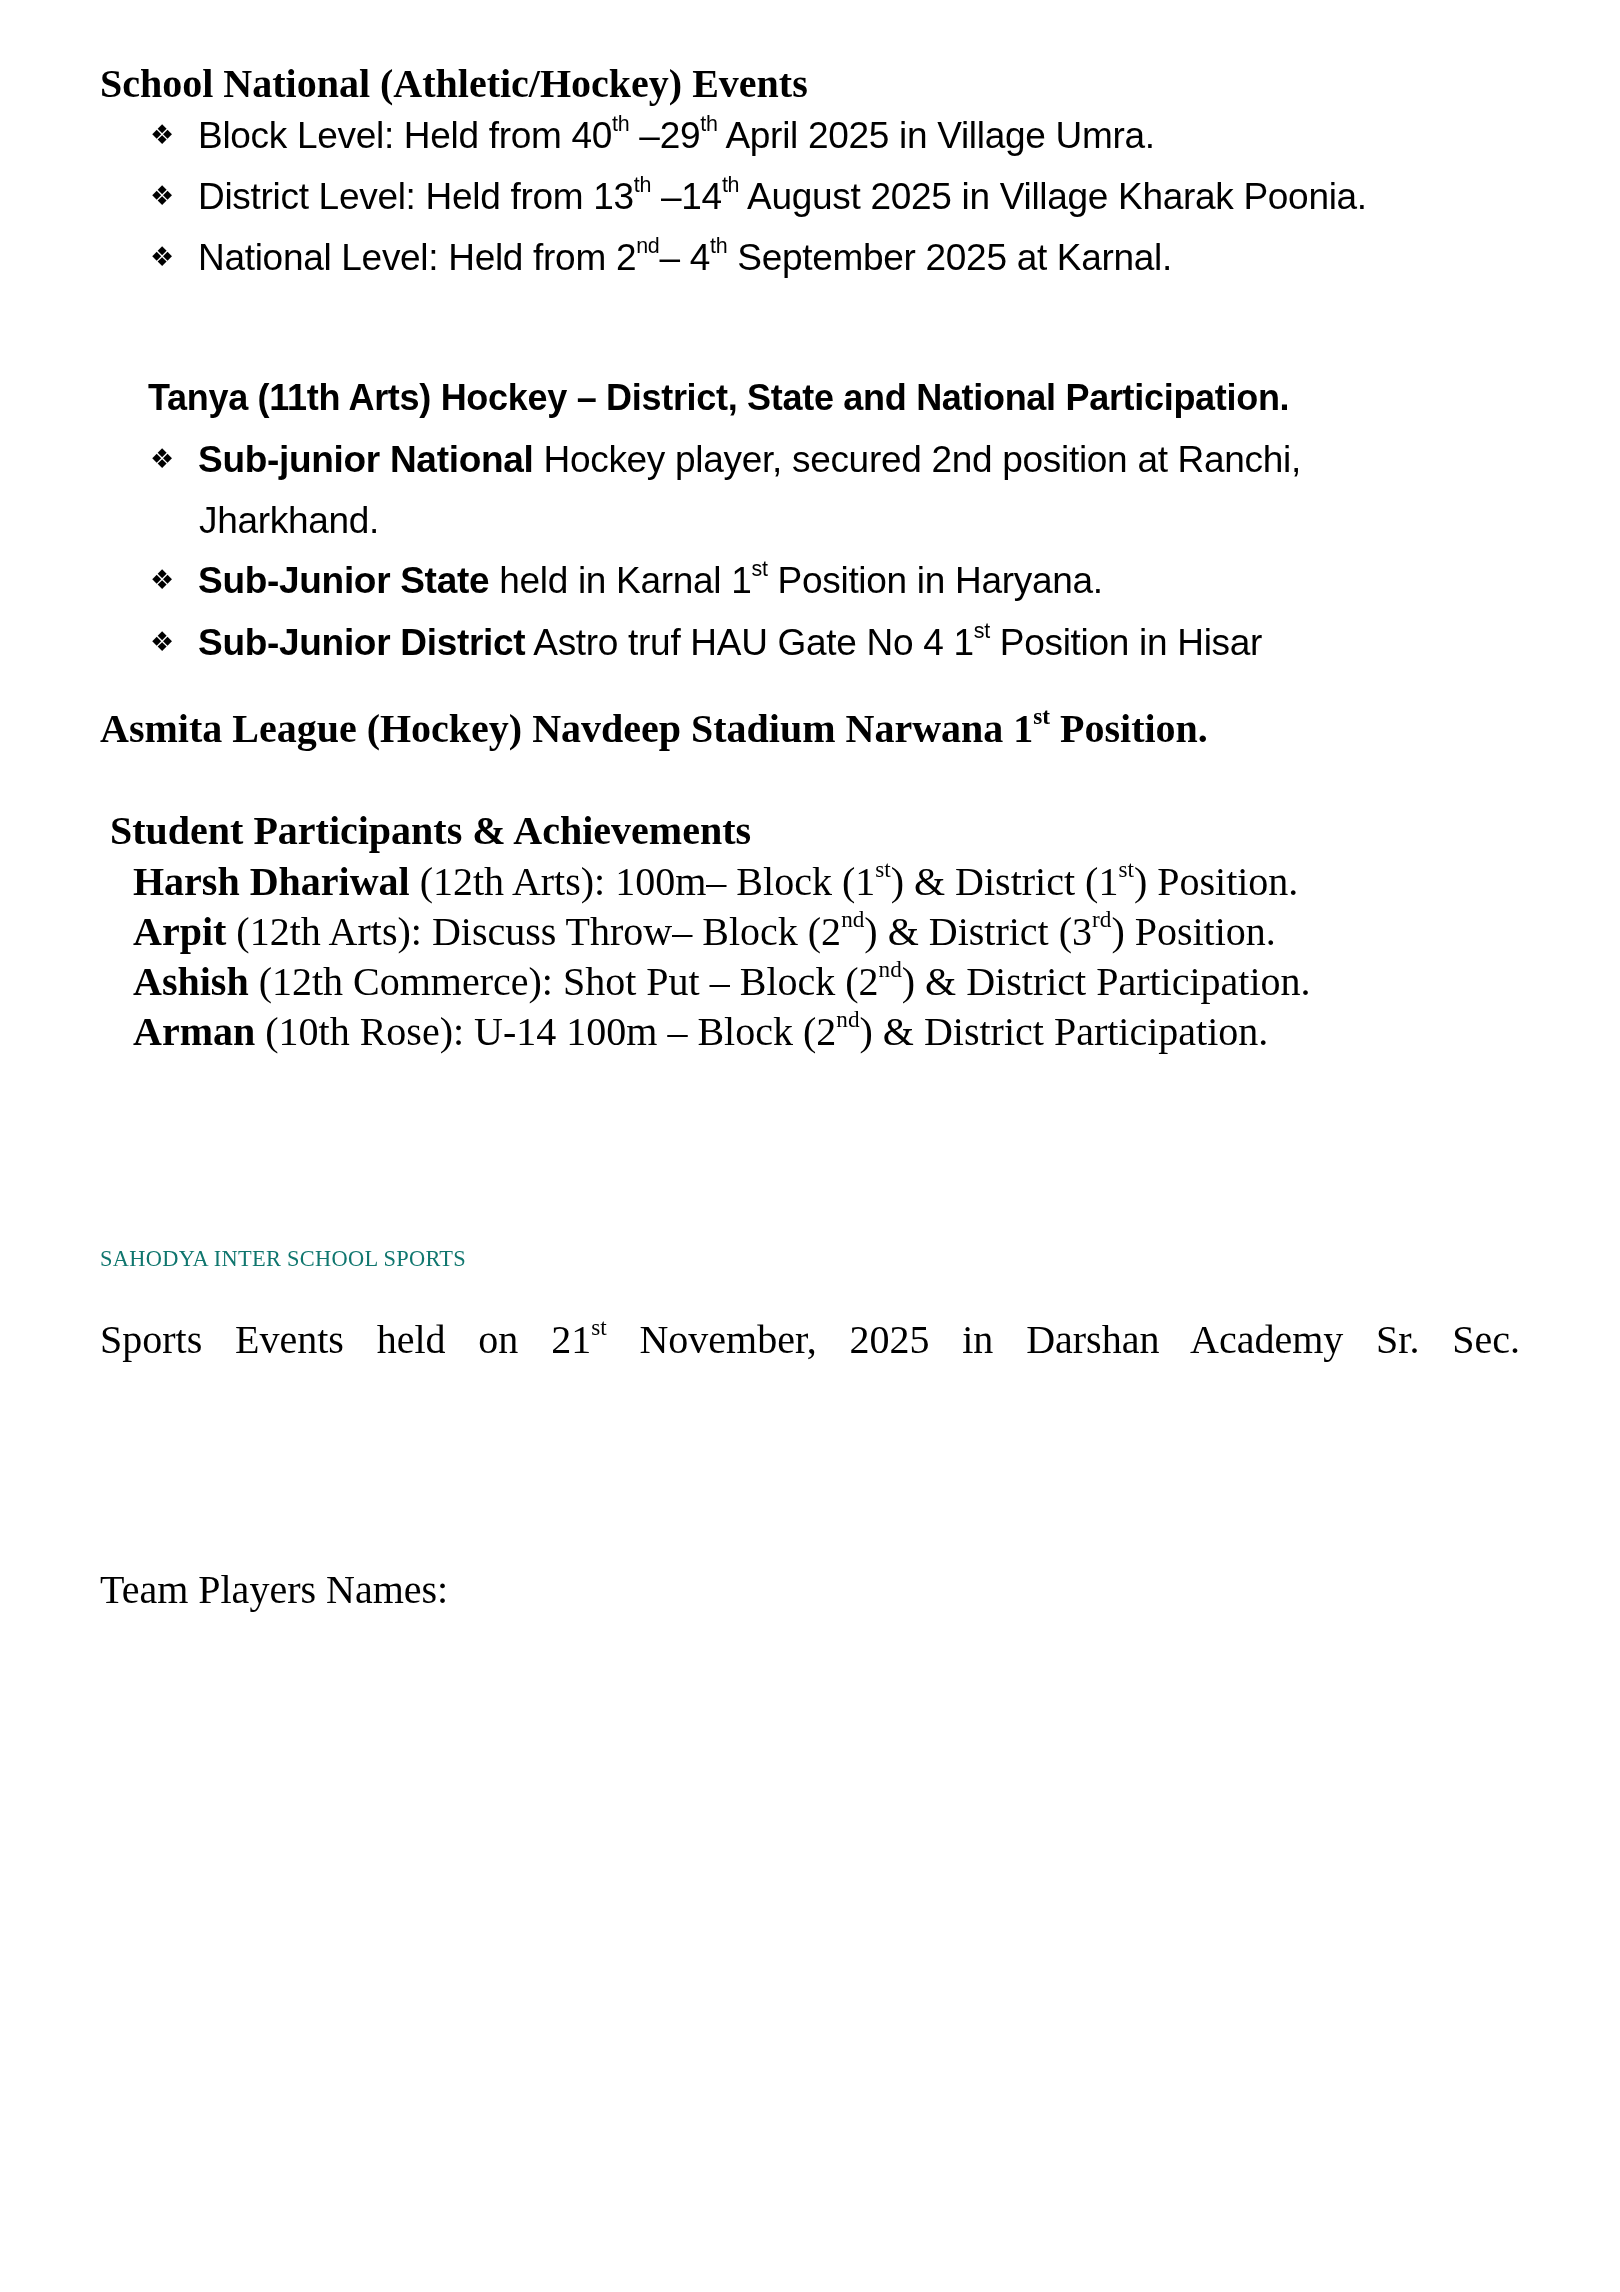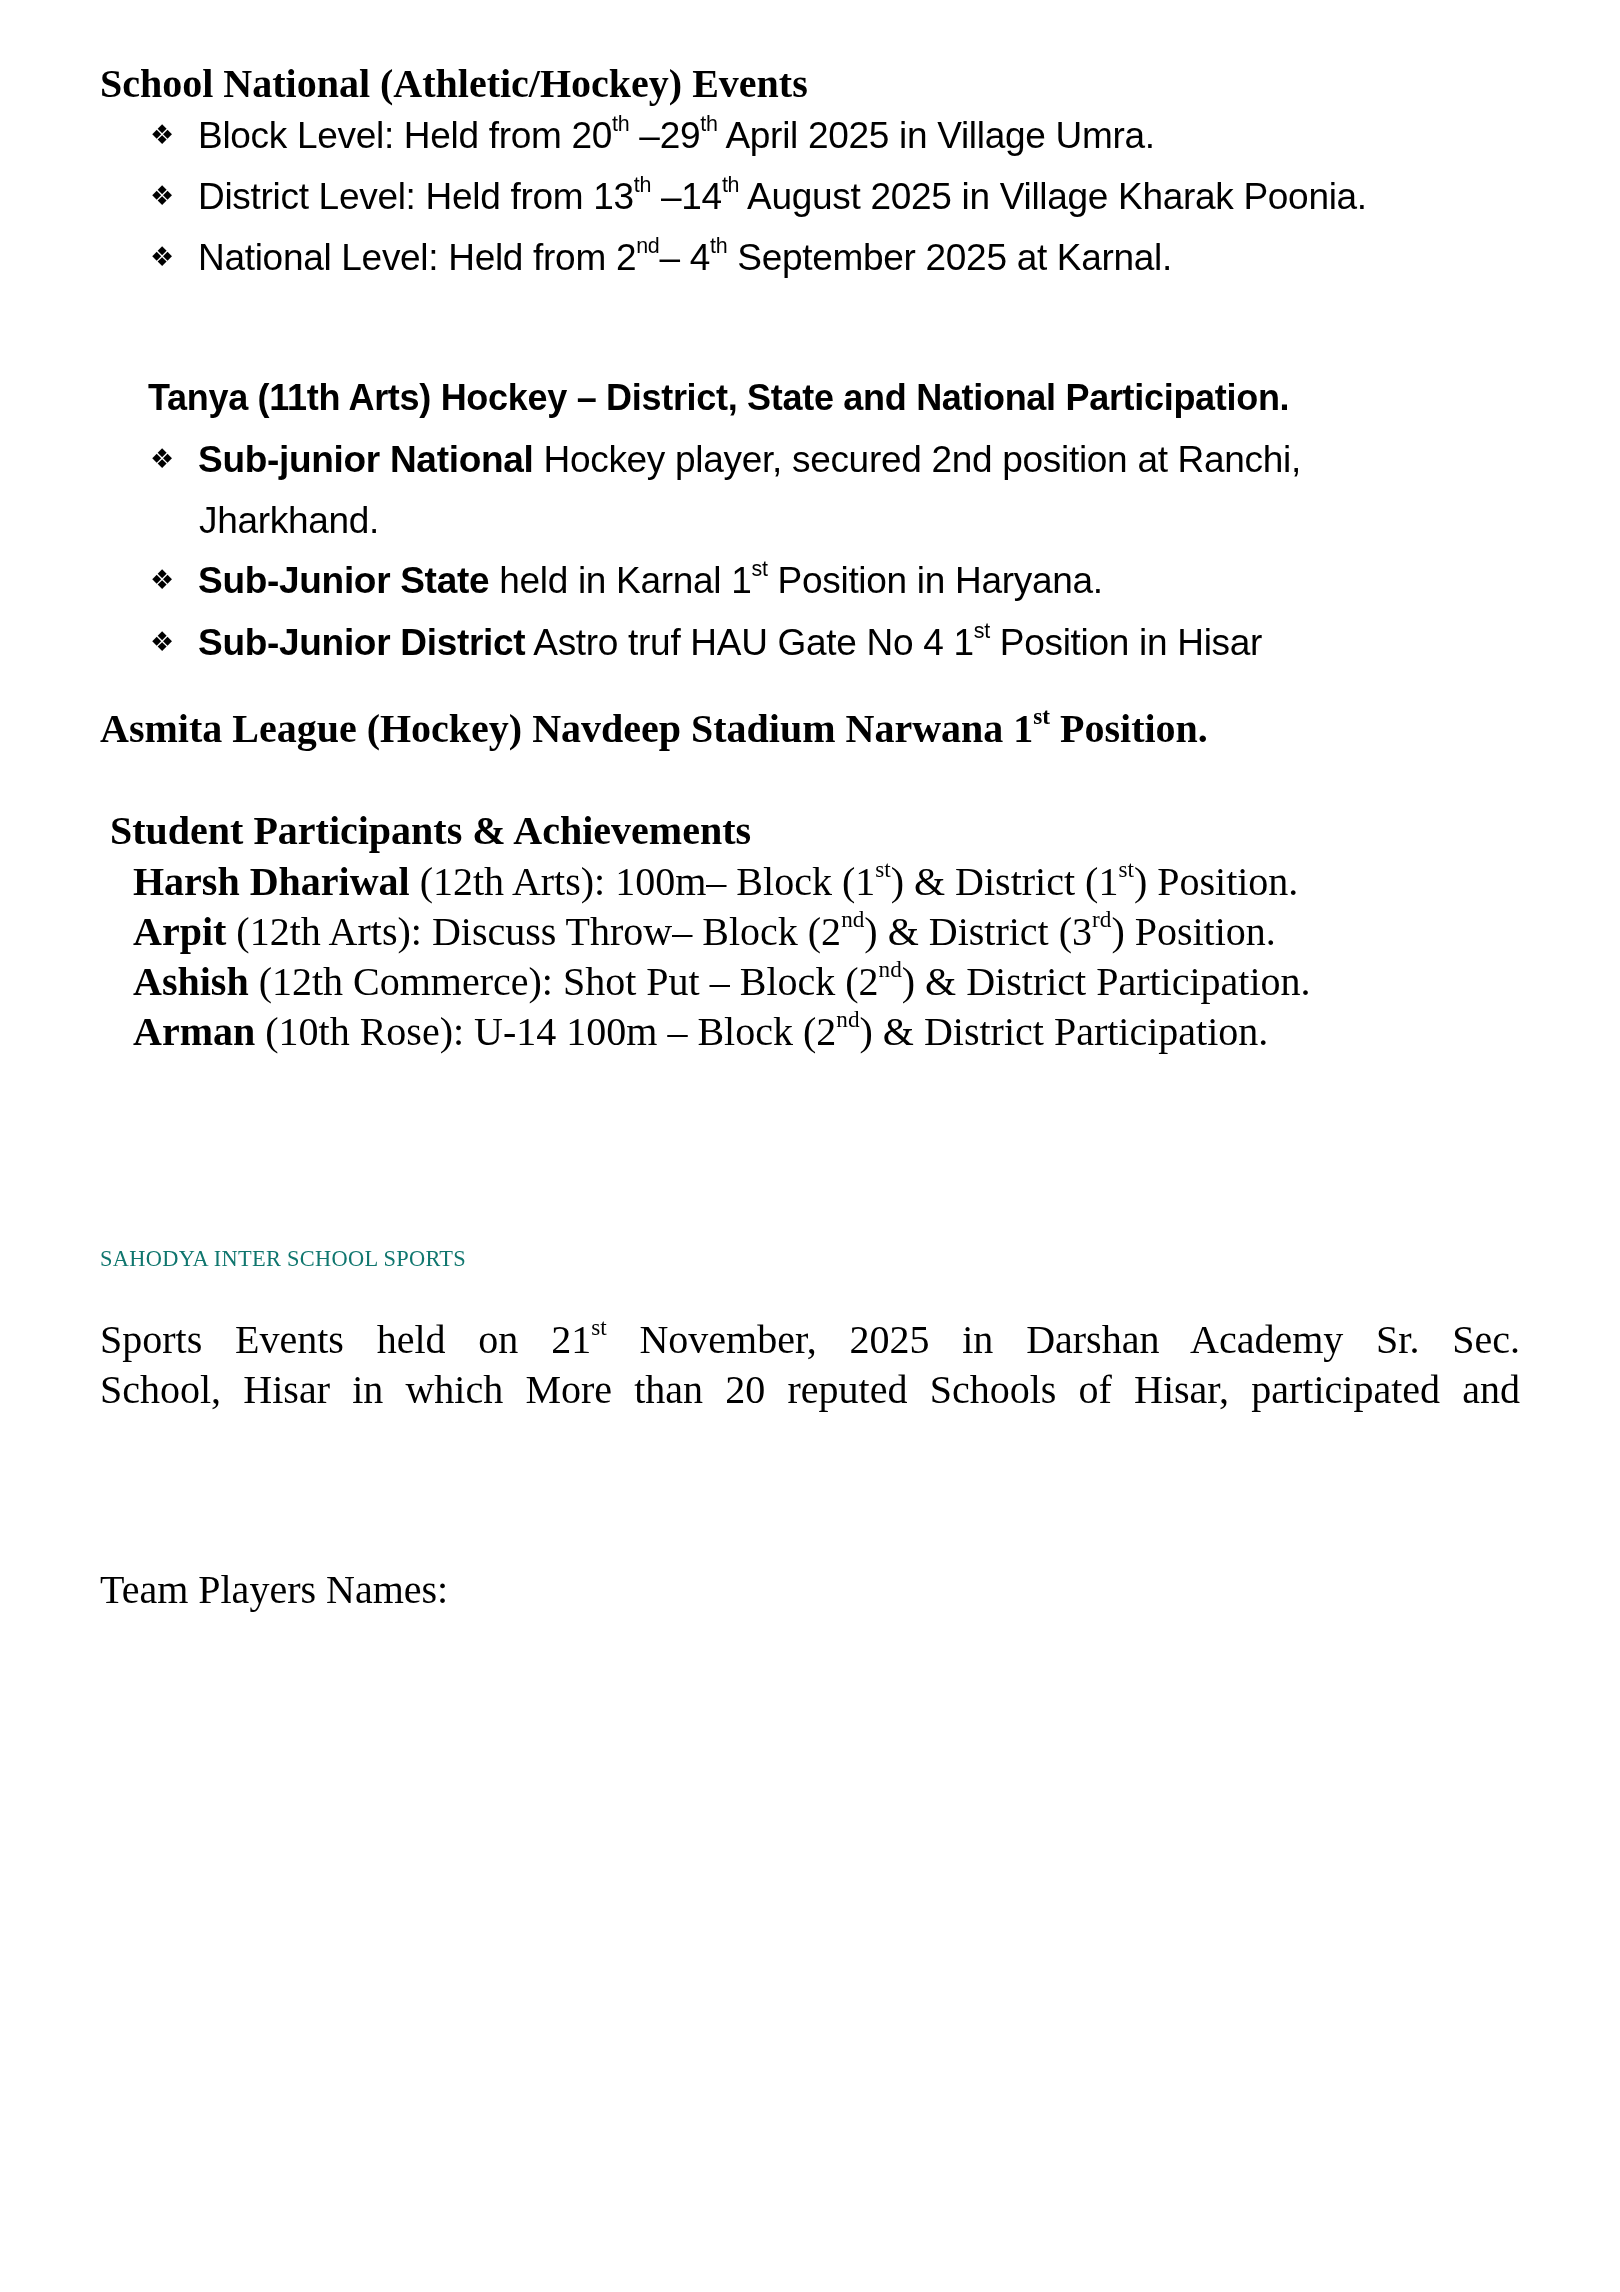"Block Level: Held from 20" span { text: 20 -> 40 }
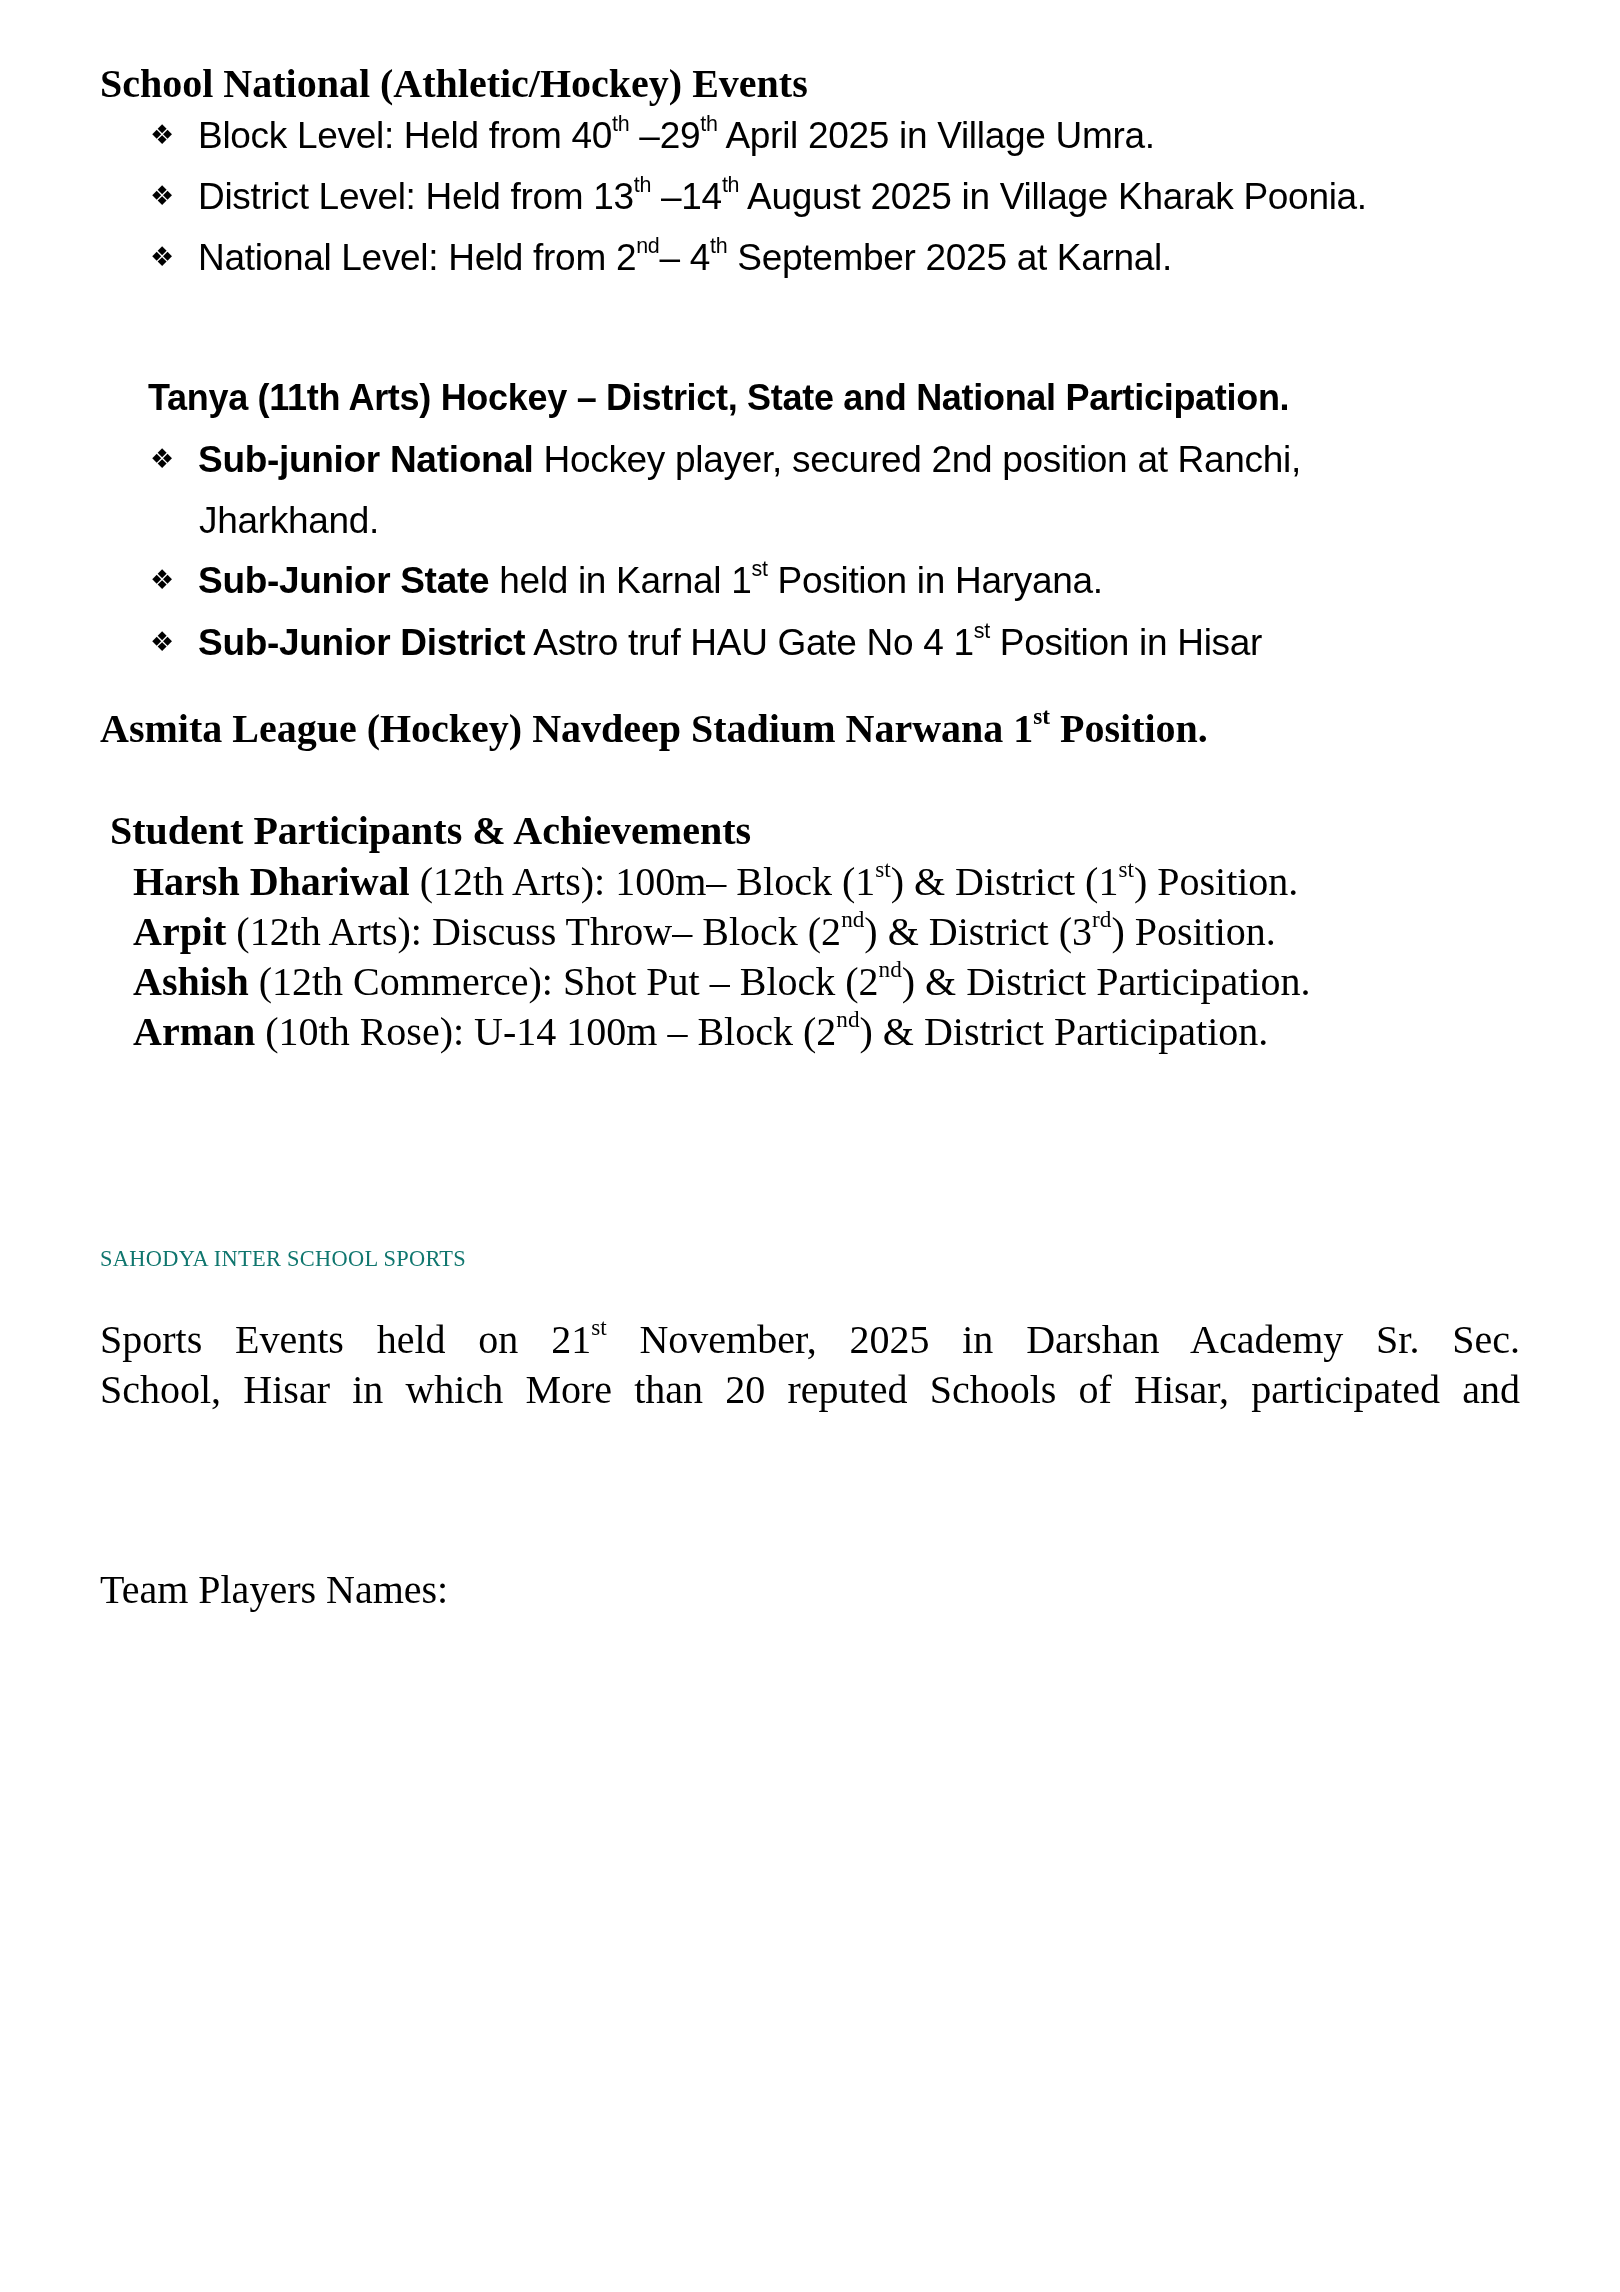"School, Hisar in which More" span.para-line { html: <span>School, Hisar in which More than 20 reputed Schools of Hisar, participated and</span> -> none }
